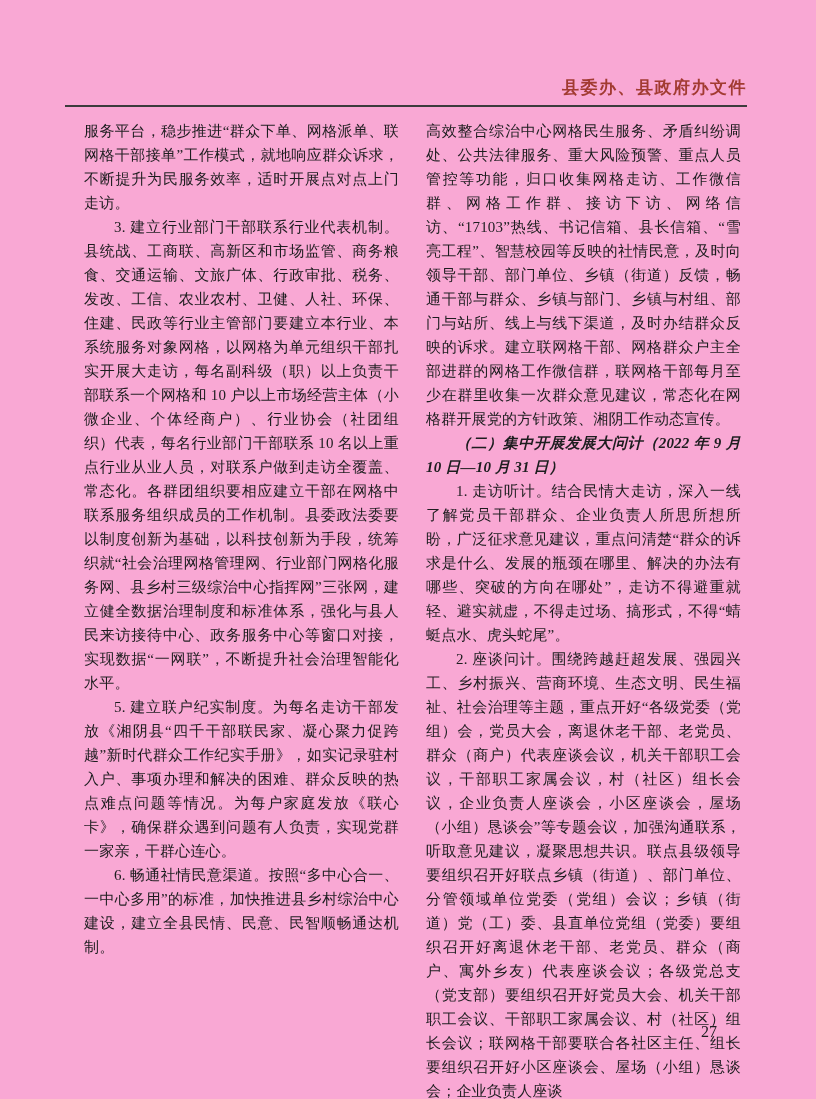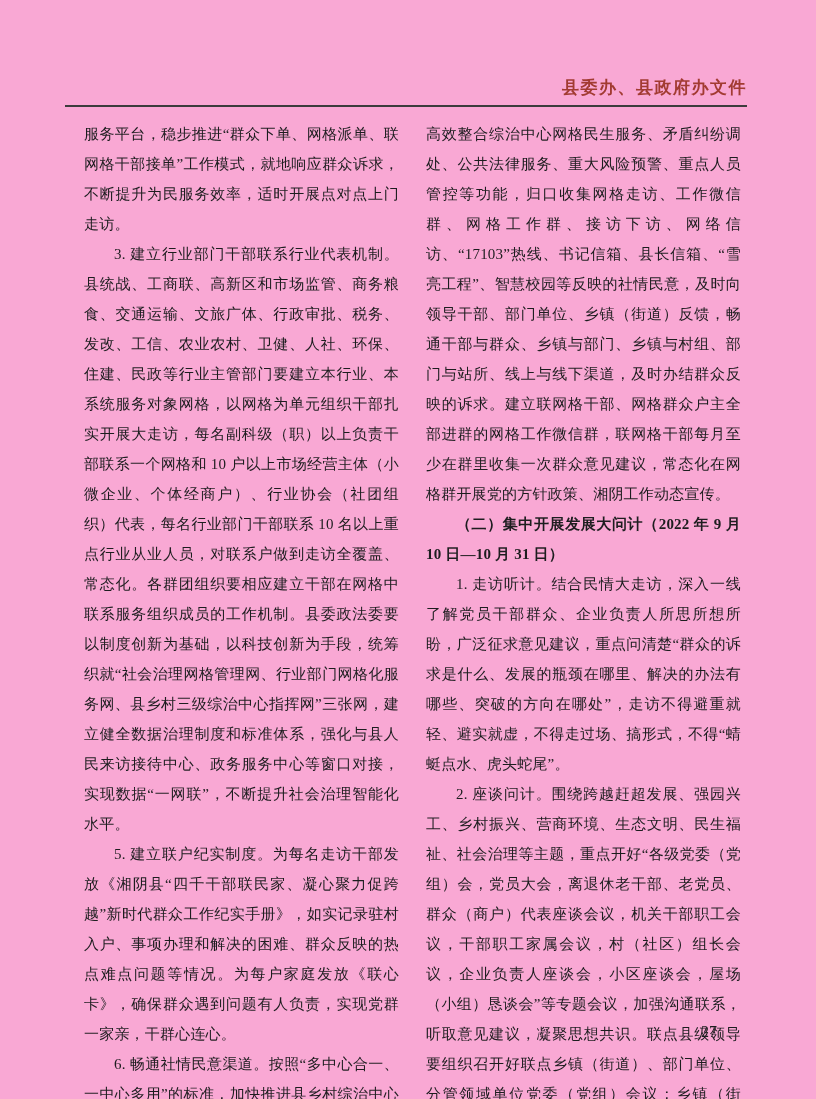"服务平台，稳步推进“群众下单、网格派单、联网格干部接单”工作模式，就地响应群众诉" .para { line-height: 30px -> 24px }
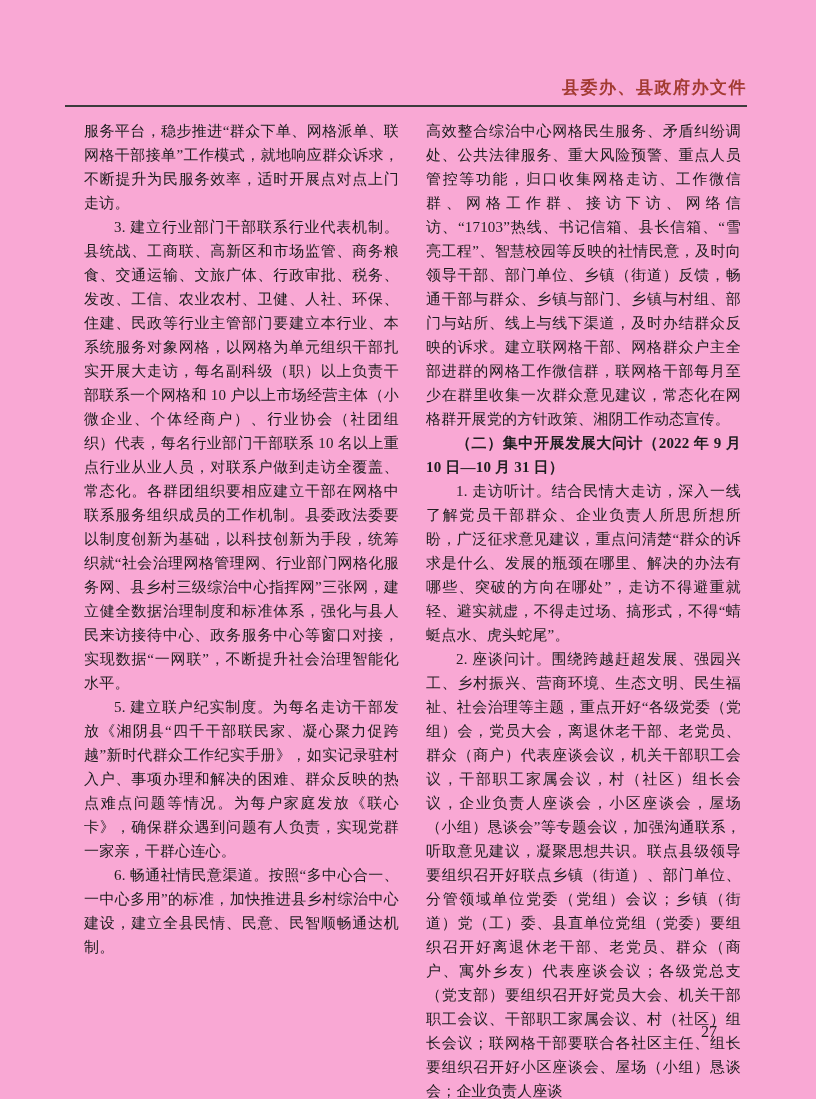"（二）集中开展发展大问计（2022 年 9 月 10" .kai { font-style: none -> italic }
